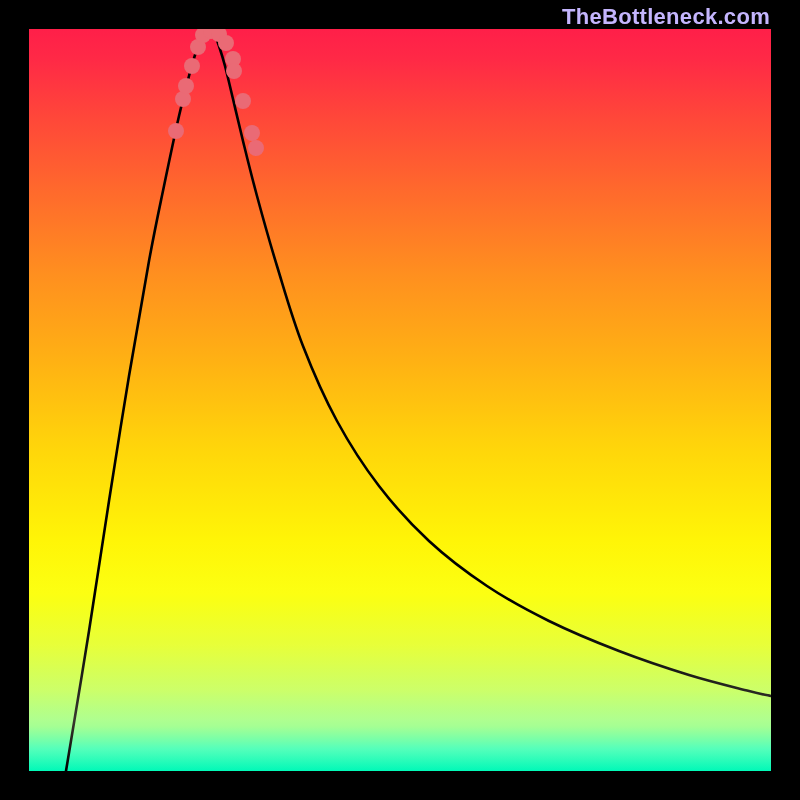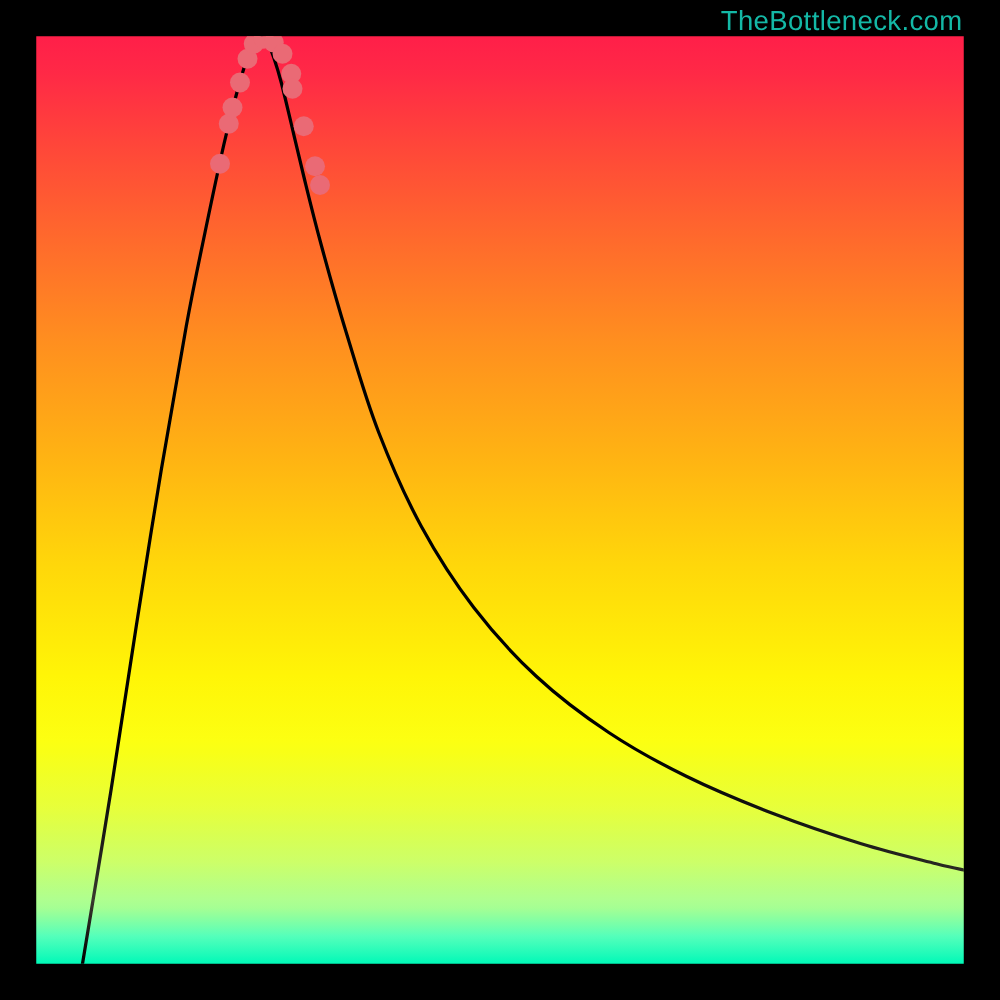"TheBottleneck.com" .watermark { color: #14b8a6 -> #c4b5fd; font-weight: 400 -> 700 }
